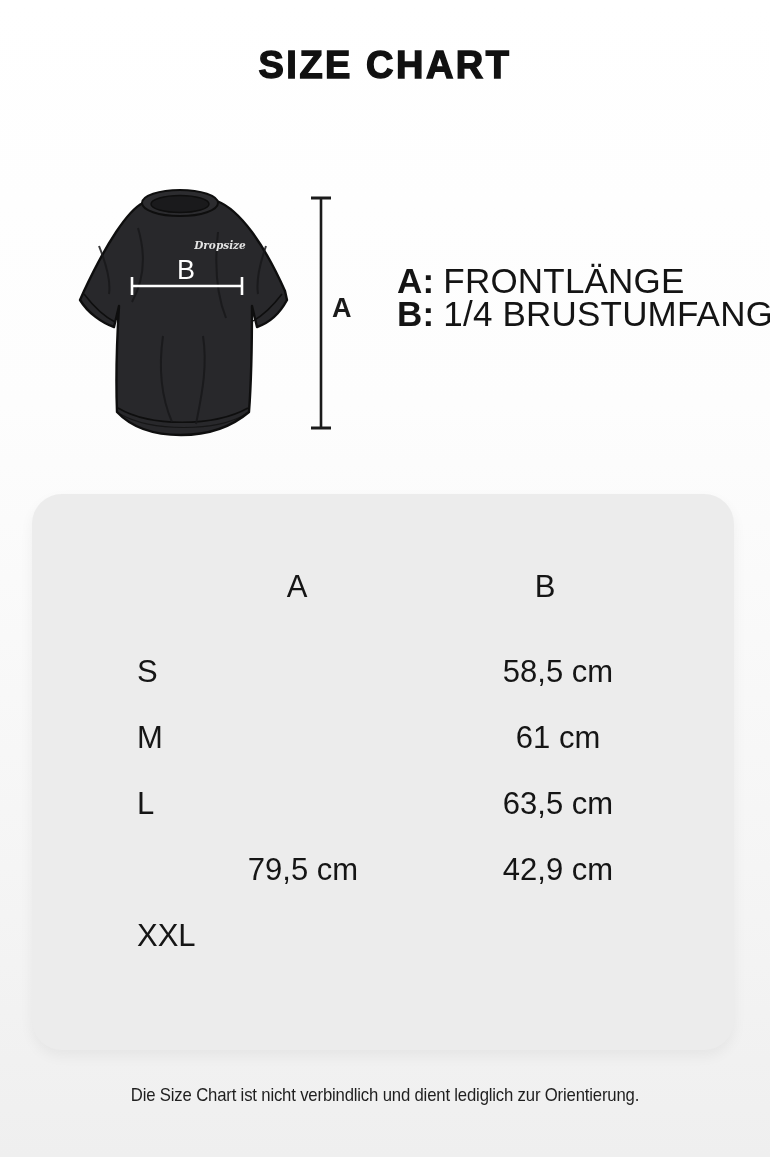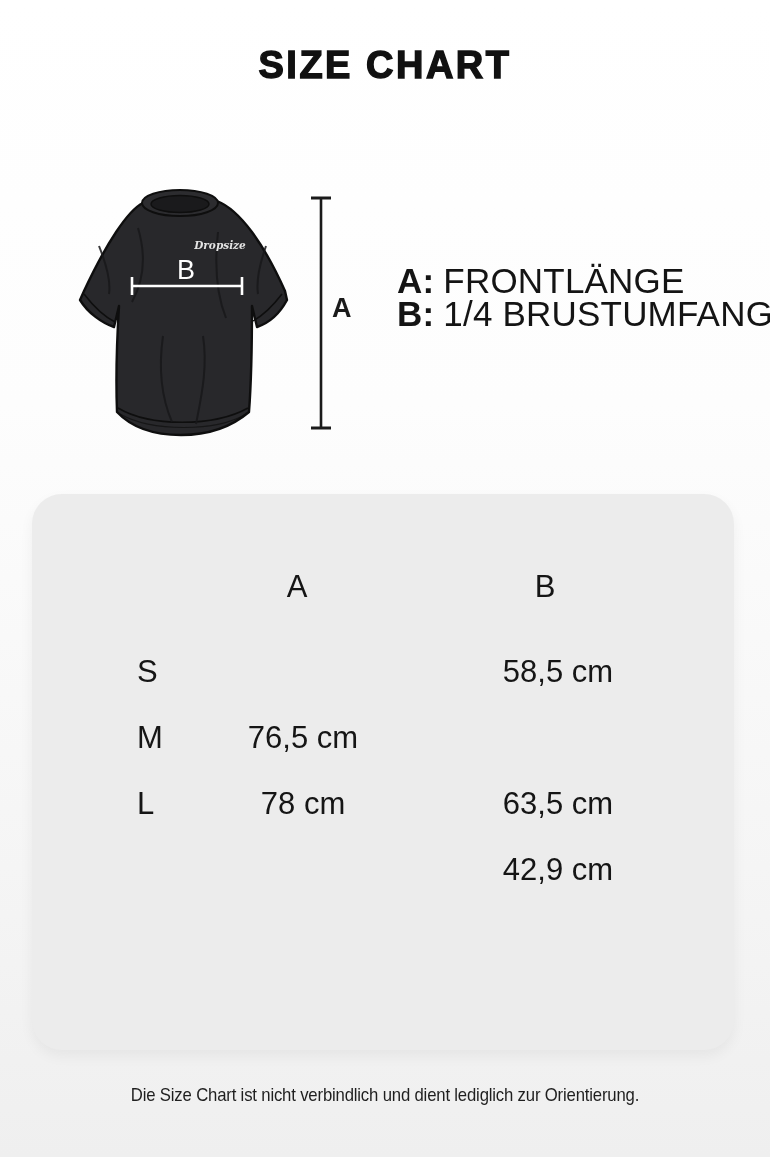"76,5 cm" div.cell { html: <div>76,5 cm</div> -> none }
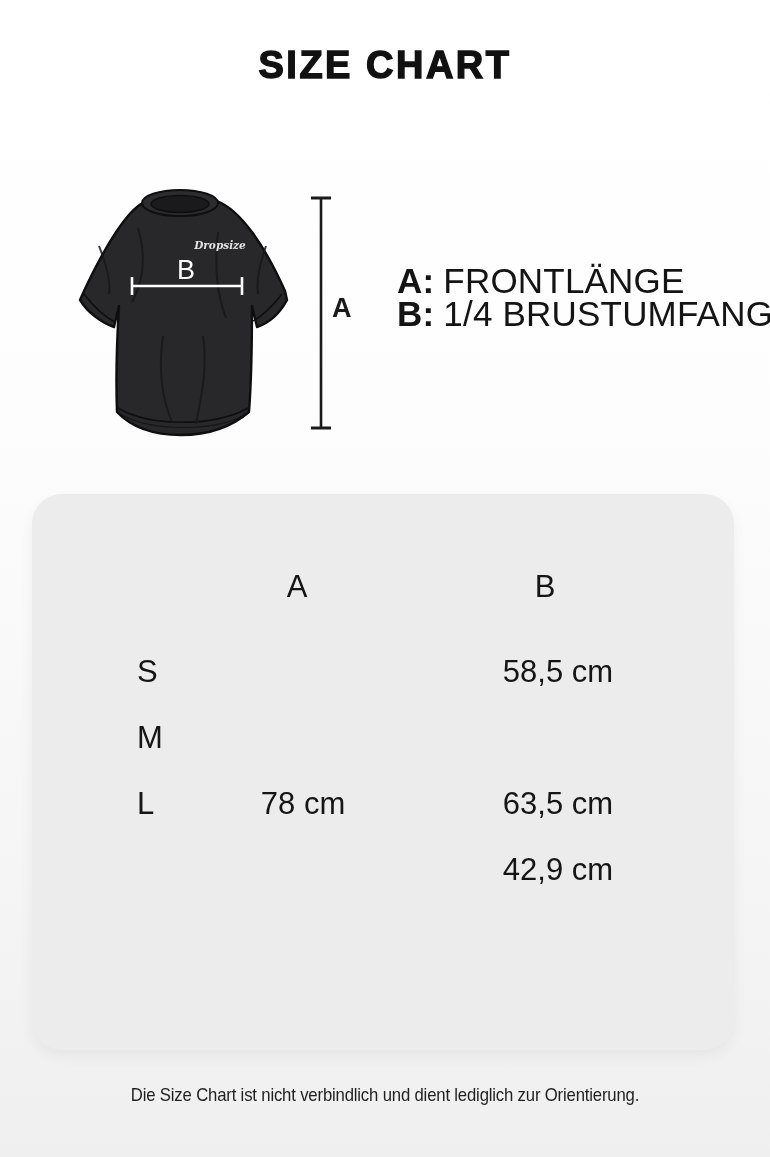"61 cm" div.cell { html: none -> <div>61 cm</div> }
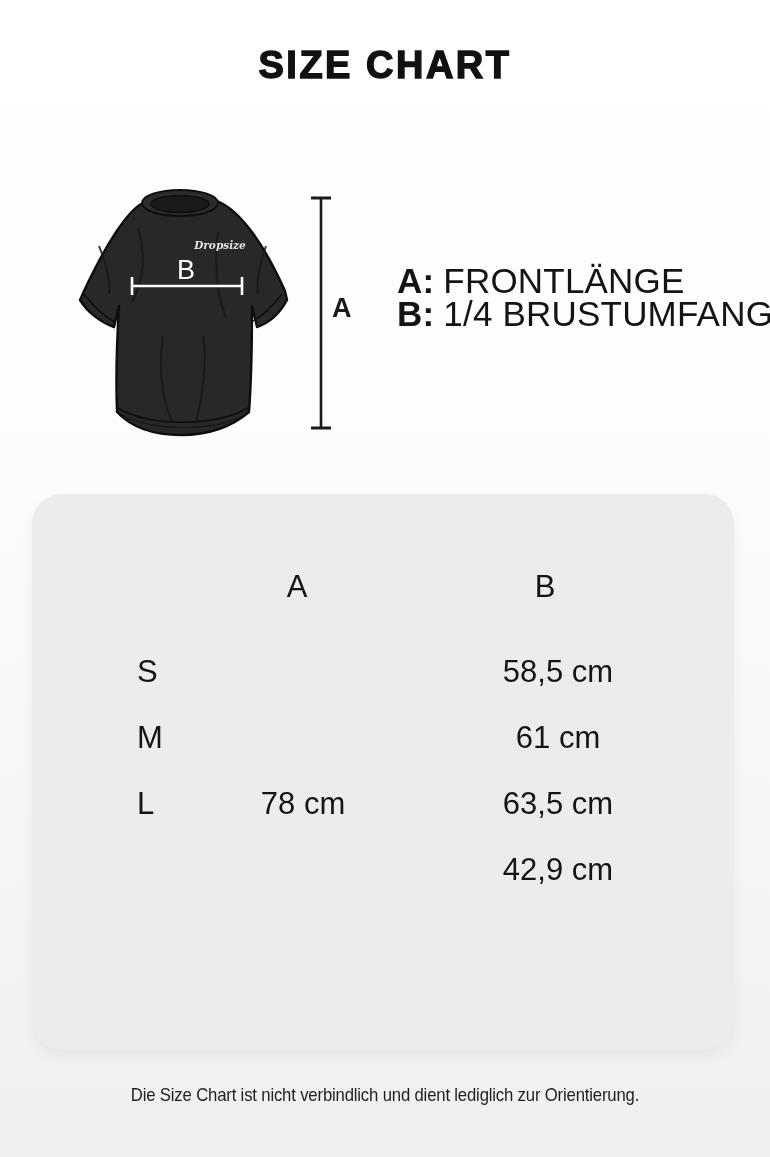"78 cm" div.cell { html: <div>78 cm</div> -> none }
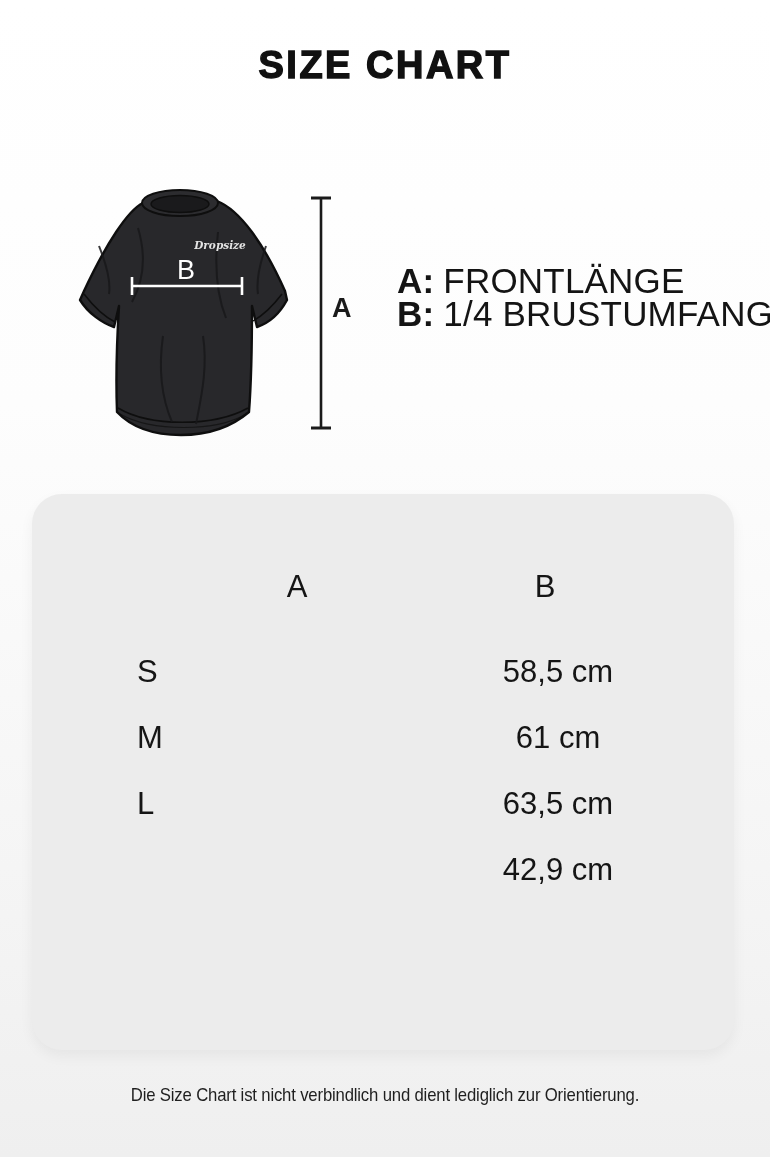"79,5 cm" div.cell { html: none -> <div>79,5 cm</div> }
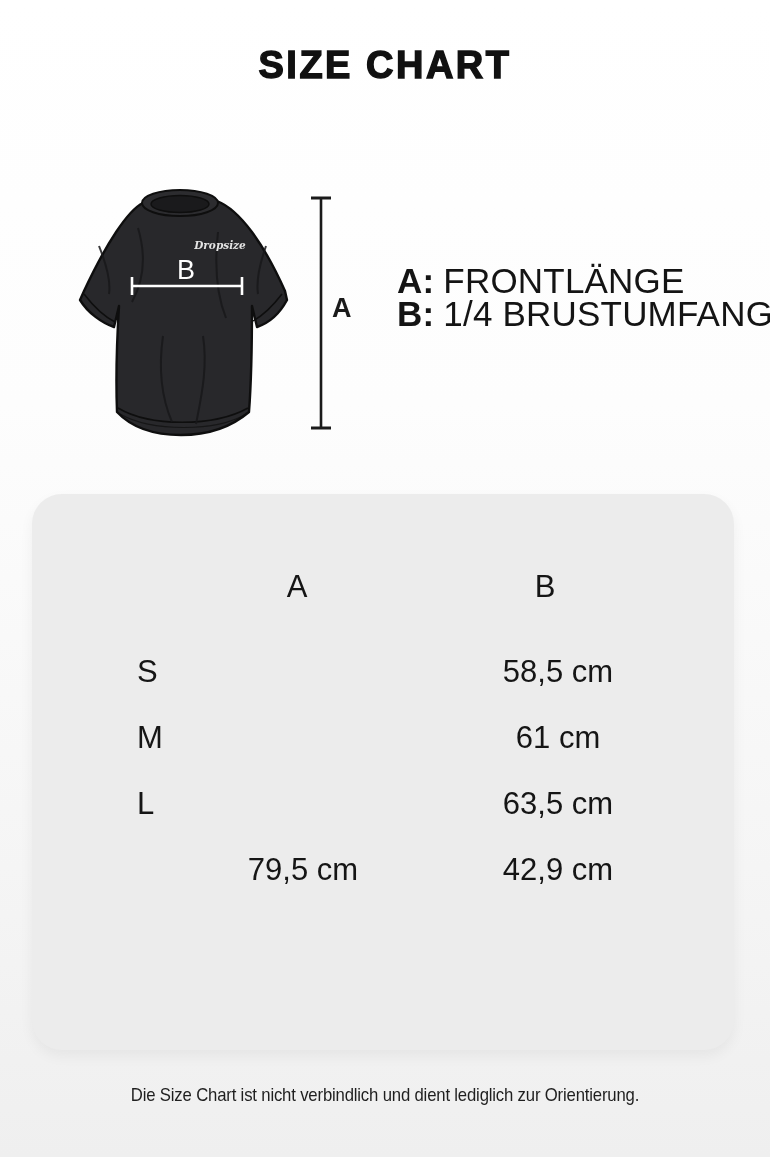"XXL" div.cell { html: none -> <div>XXL</div> }
